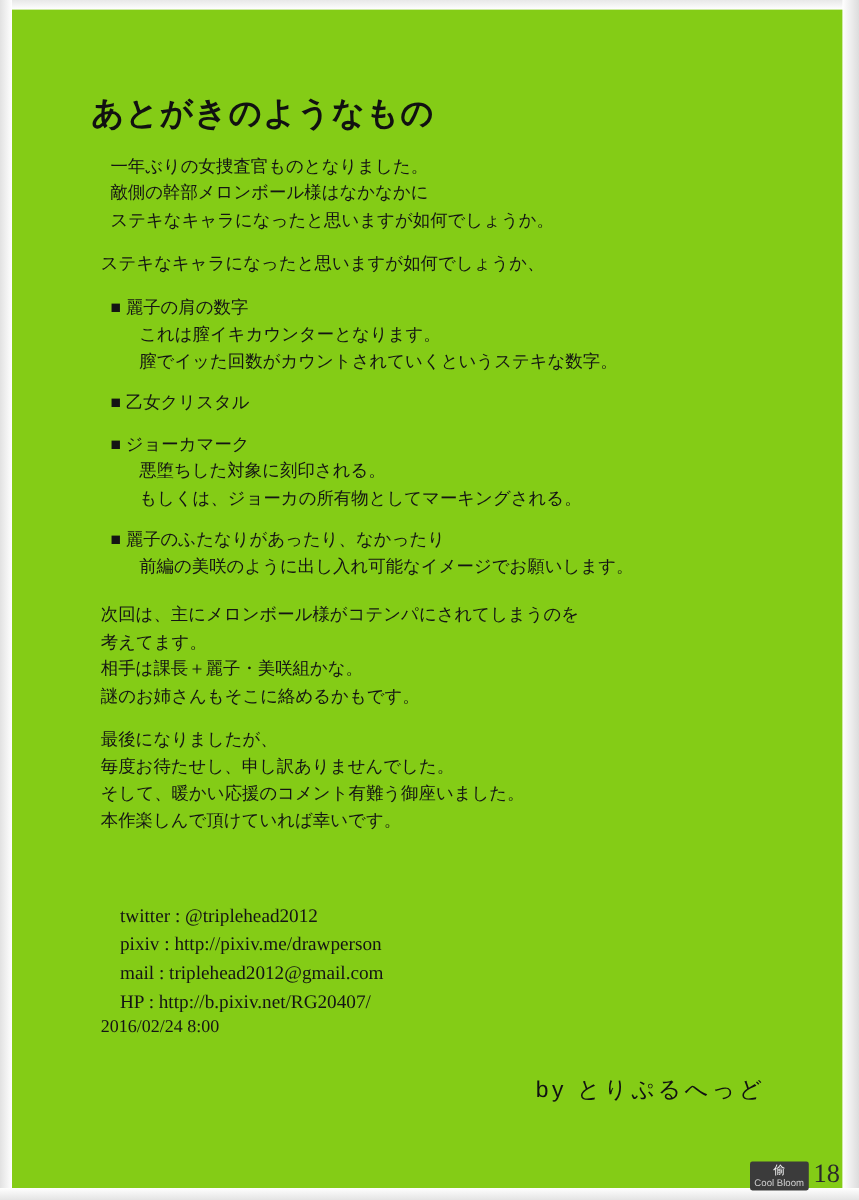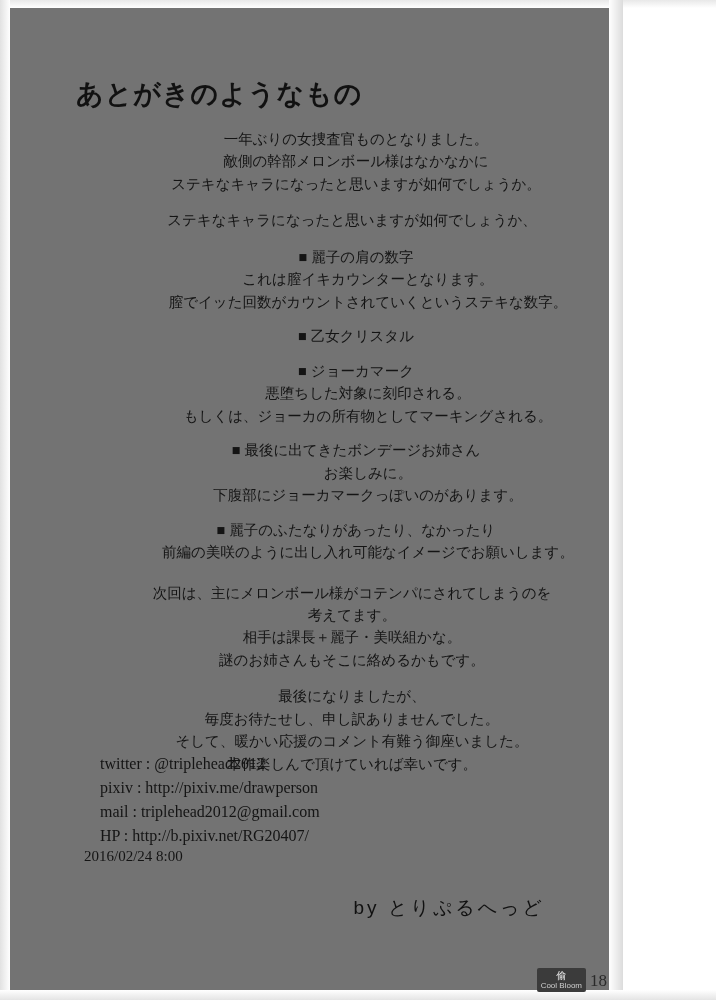"あとがきのようなもの" .page { background: #737373 -> #84cc16; width: 623px -> 716px }
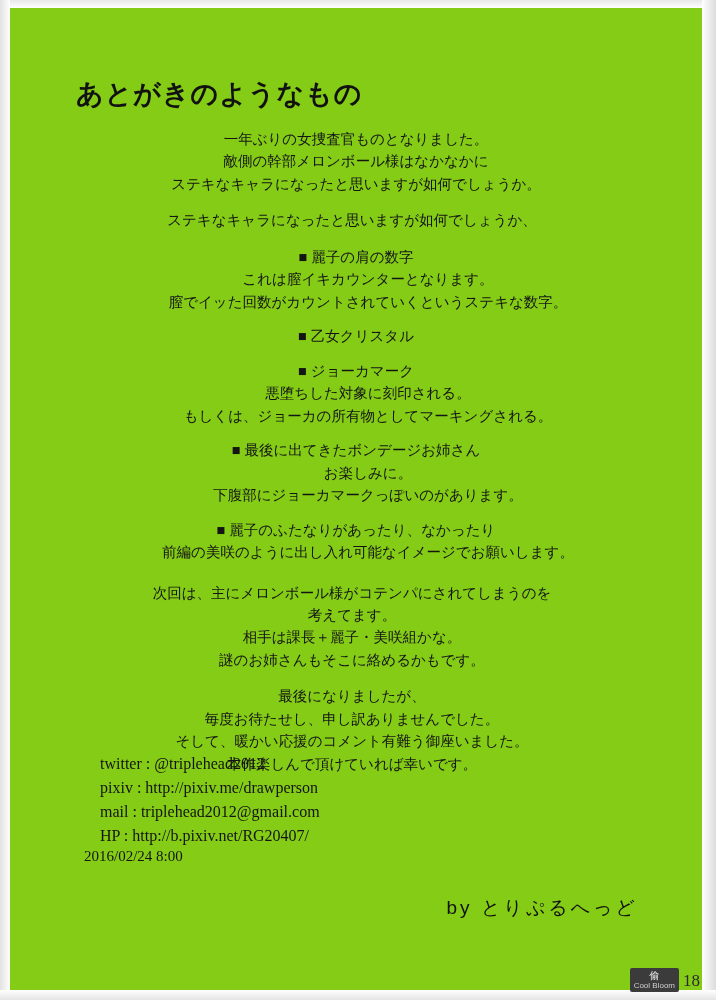"一年ぶりの女捜査官ものとなりました。" .content { left: 72px -> 84px; text-align: center -> none }
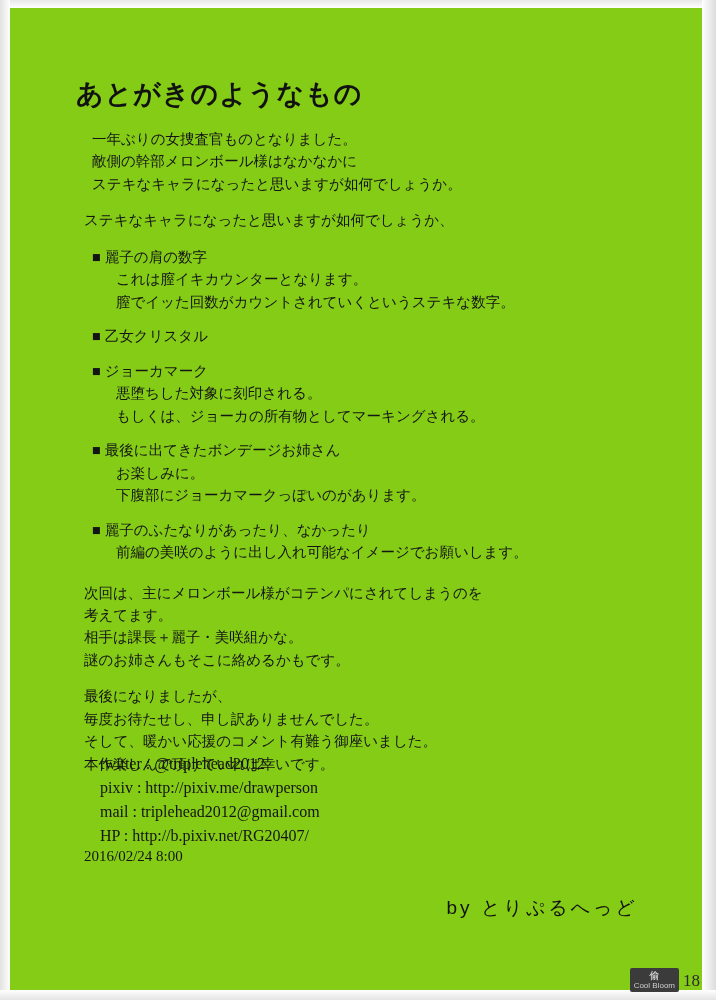"■ 最後に出てきたボンデージお姉さん" div.bullet-block { html: <div> <div>■ 最後に出てきたボンデージお姉さん</div> <div>お楽しみに。 下腹部にジョーカマークっぽいのがあります。</div> </div> -> none }
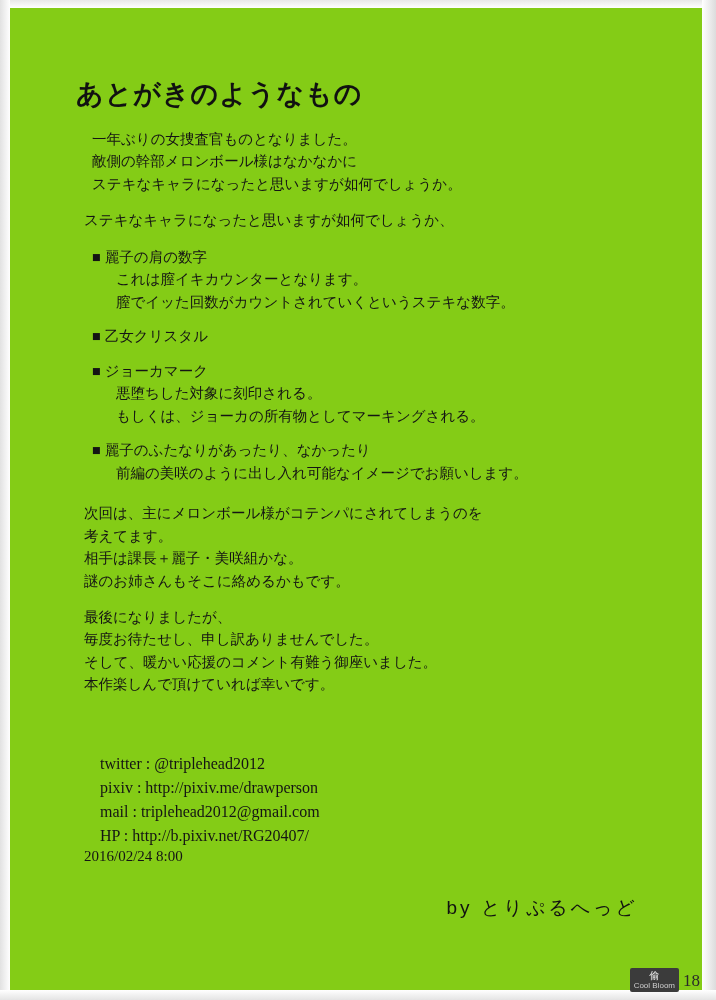"18" .page-number { font-size: 17px -> 22px }
